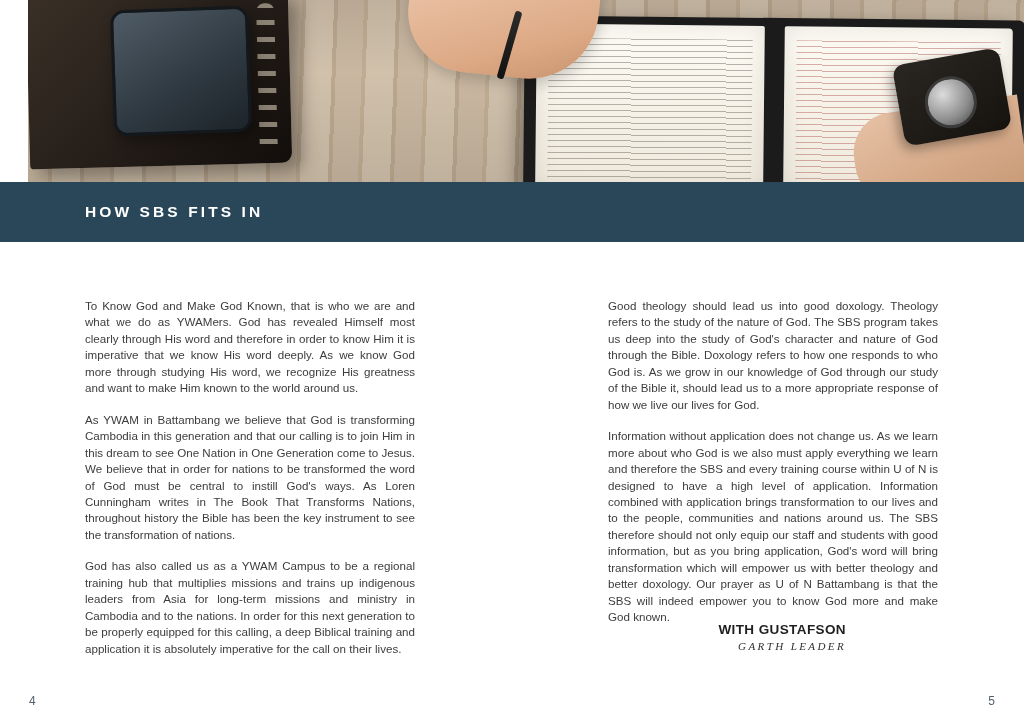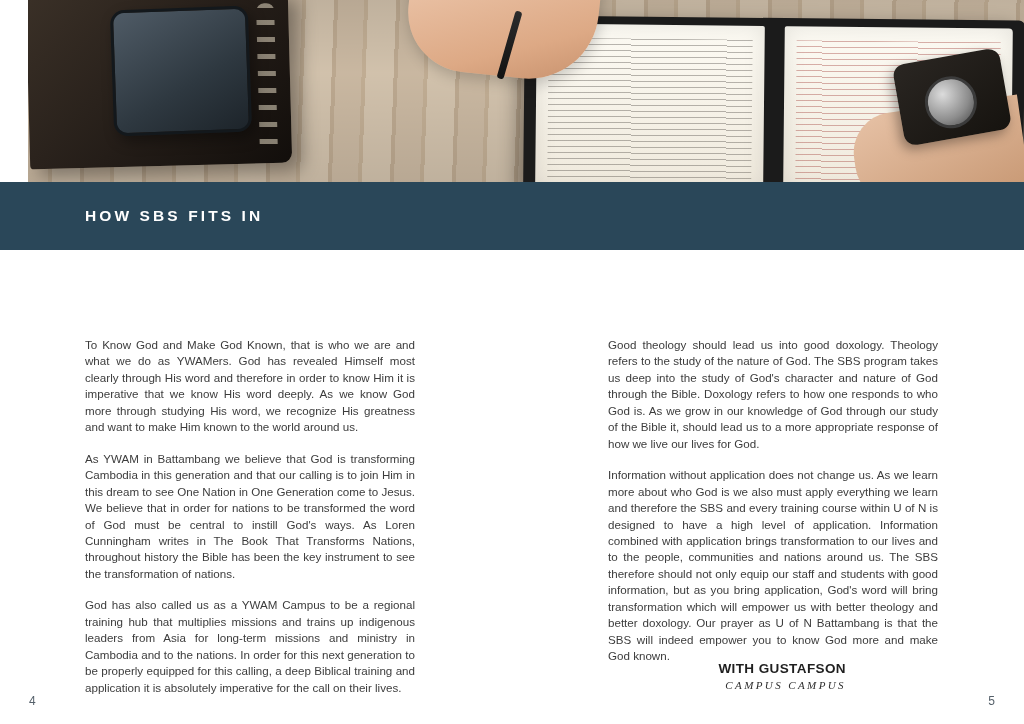"HOW SBS FITS IN" .title-band { height: 68px -> 60px }
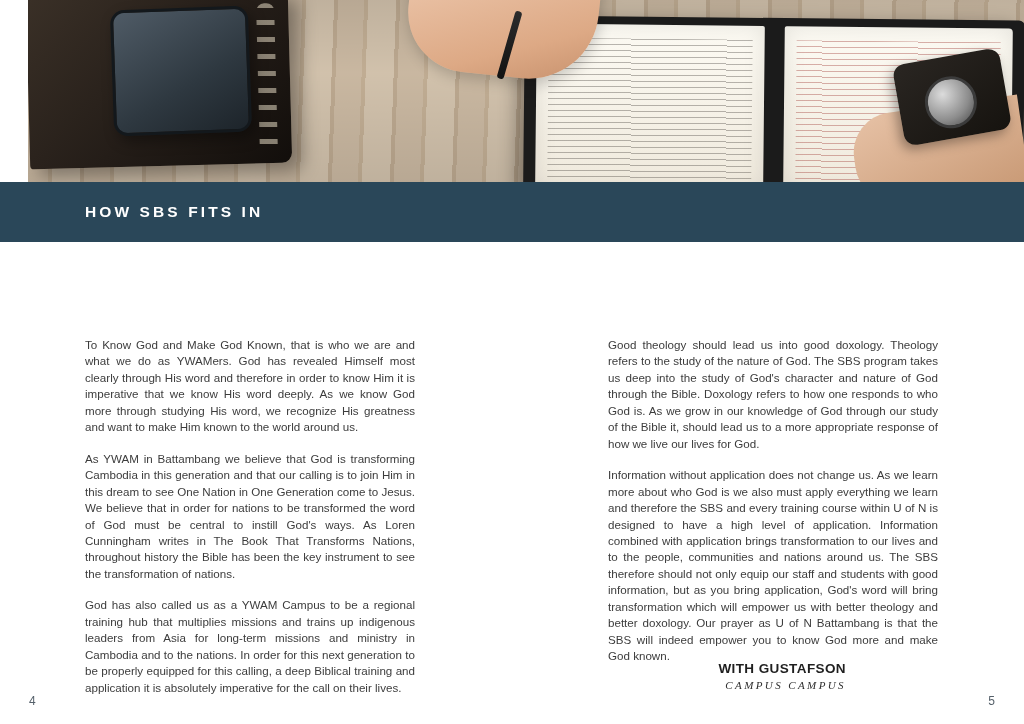"To Know God and Make" .content { margin-top: 39px -> none }
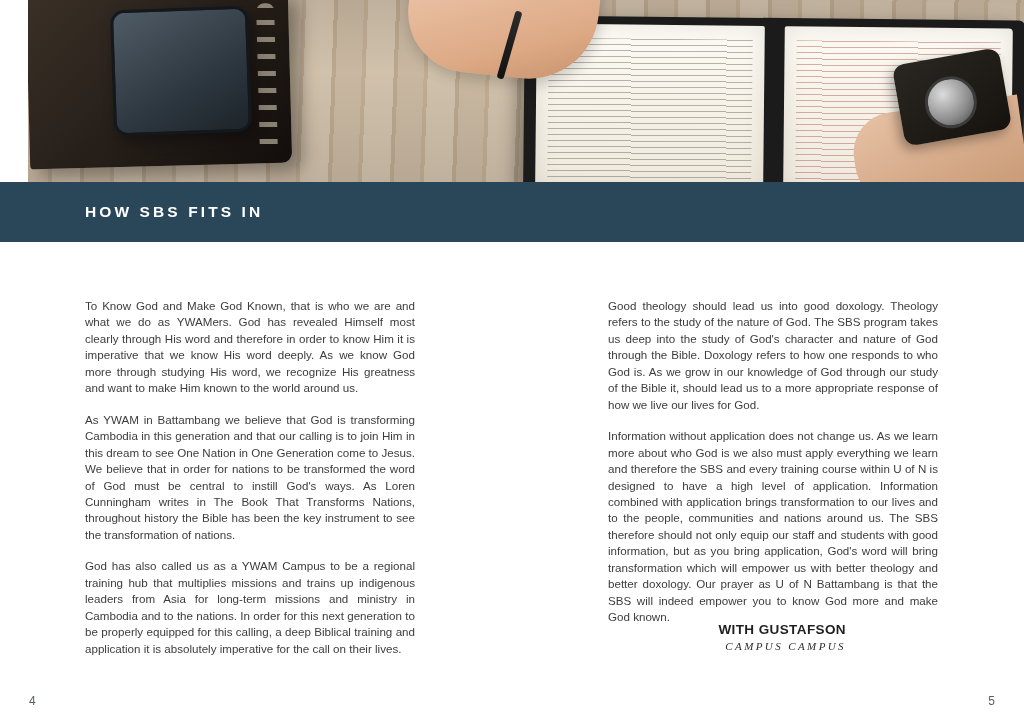"CAMPUS CAMPUS" div.sig-role { text: CAMPUS CAMPUS -> GARTH LEADER }
